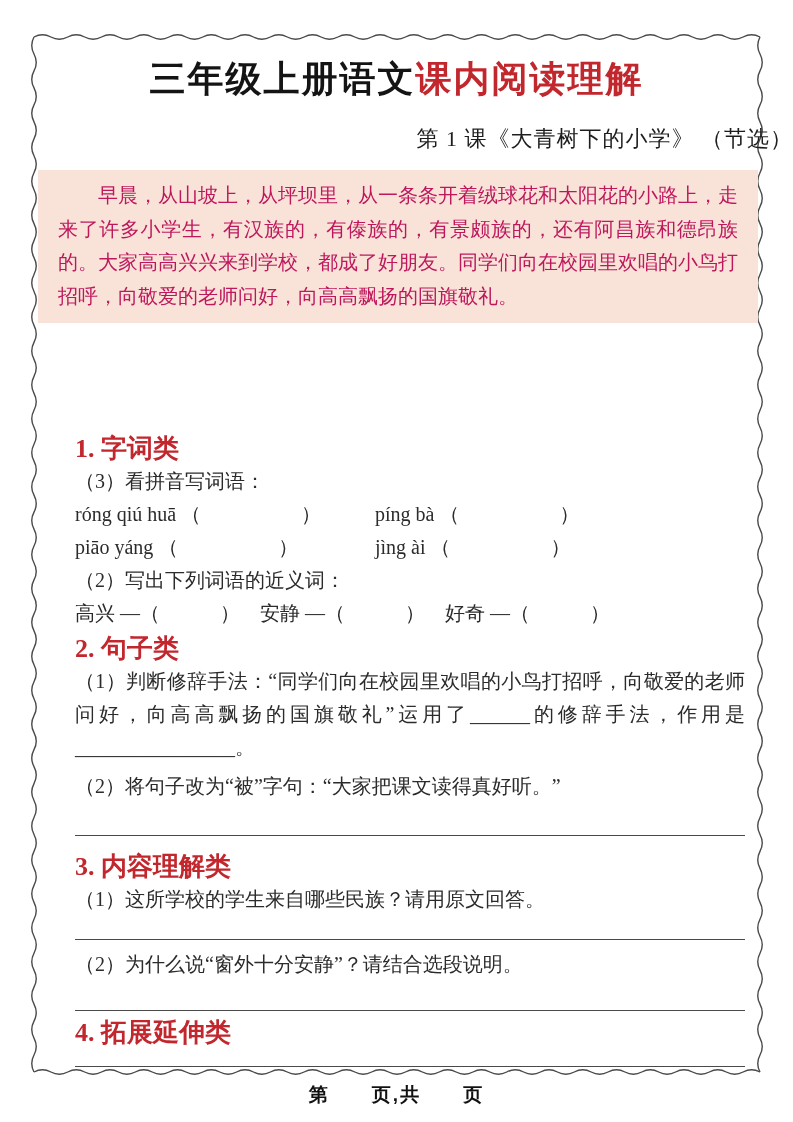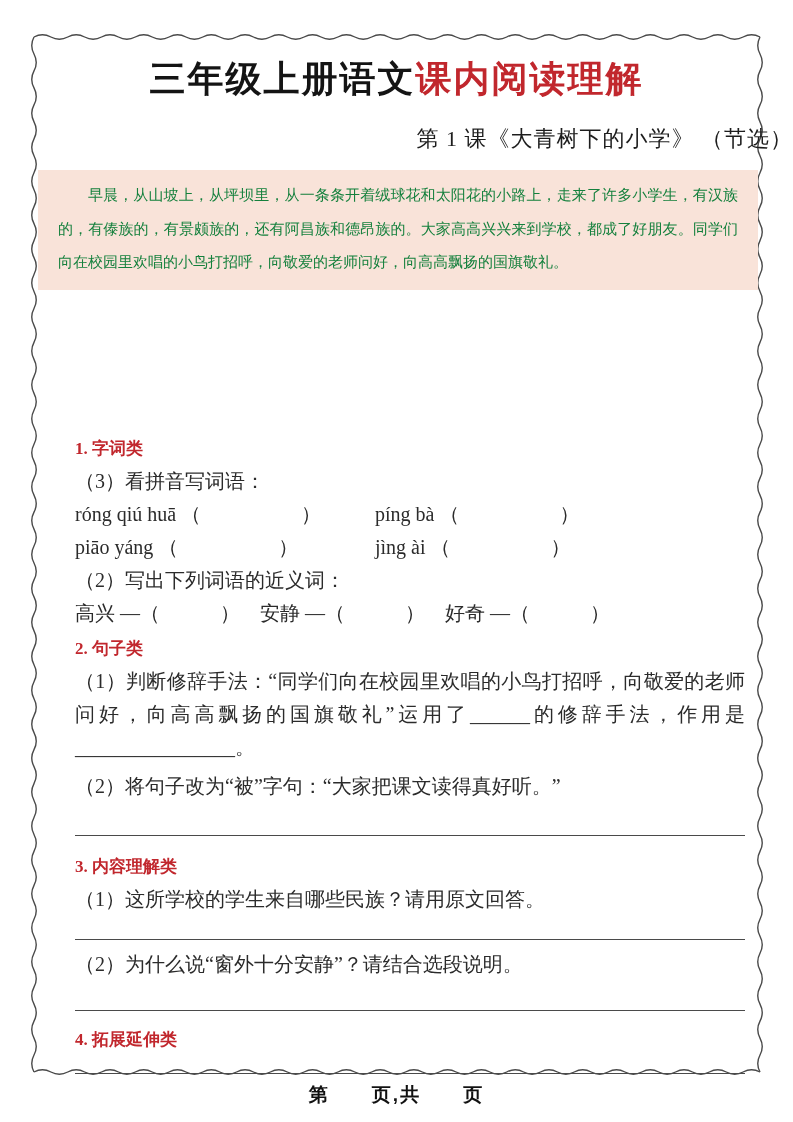"早晨，从山坡上，从坪坝里，从一条条开着绒球花和太阳花的小路上，走来了许多小学生，" .passage { color: #15803d -> #be185d; font-size: 15px -> 20px }
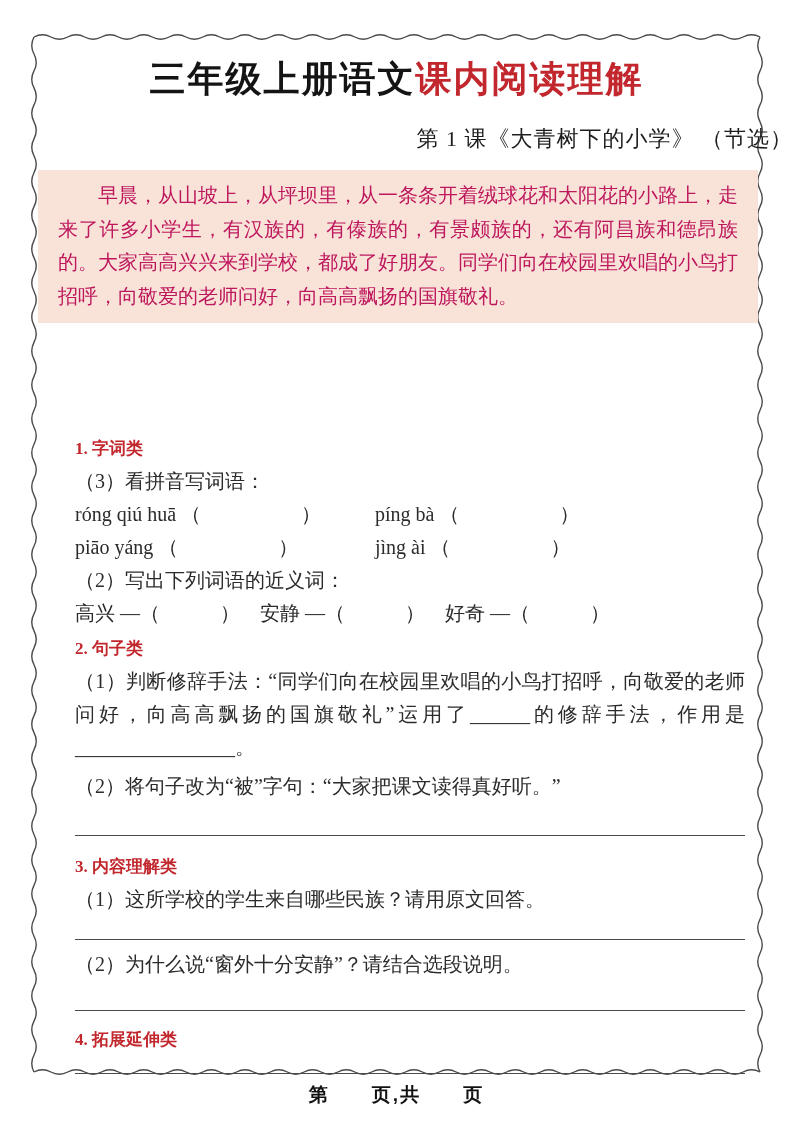"1. 字词类" .sec-title { font-size: 17px -> 26px }
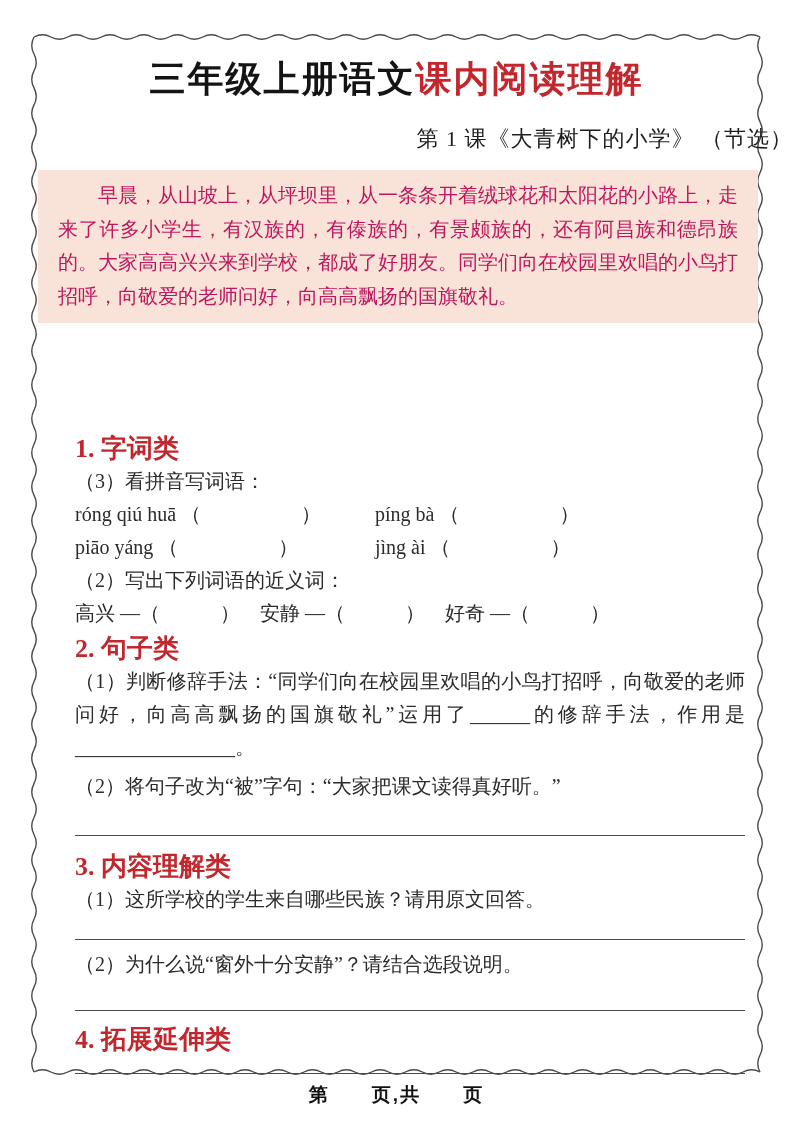"4. 拓展延伸类" .gap-12 { margin-top: 12px -> 5px }
